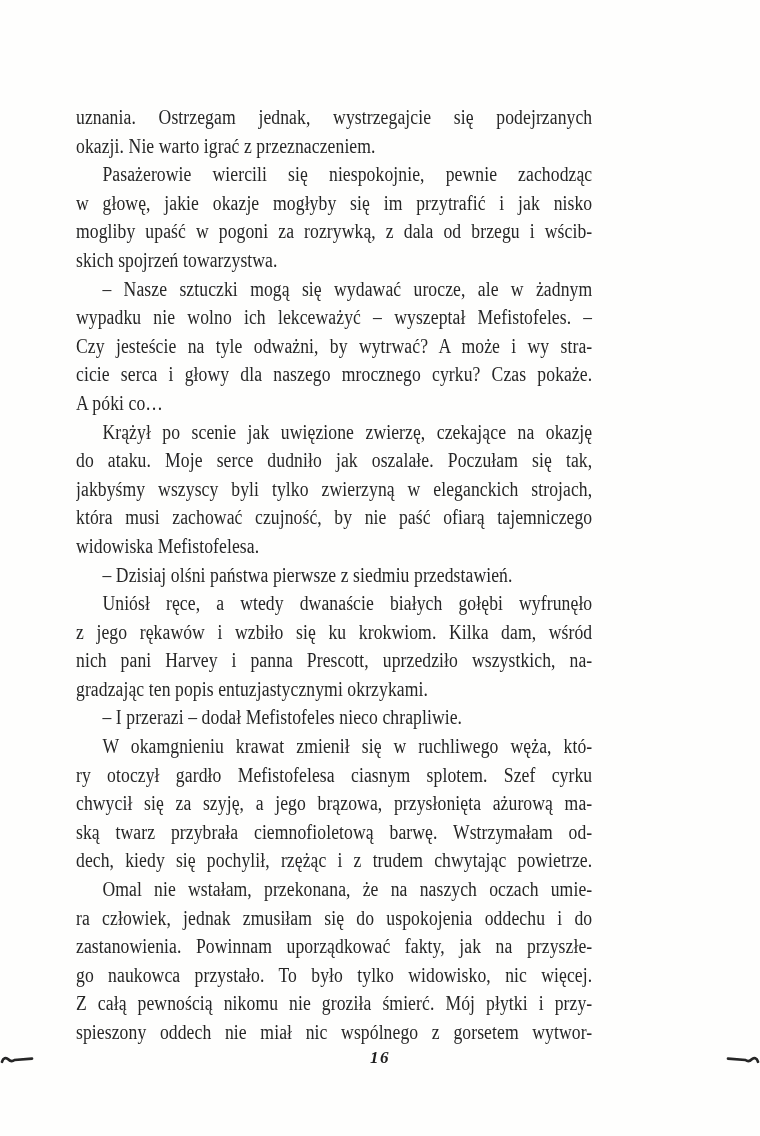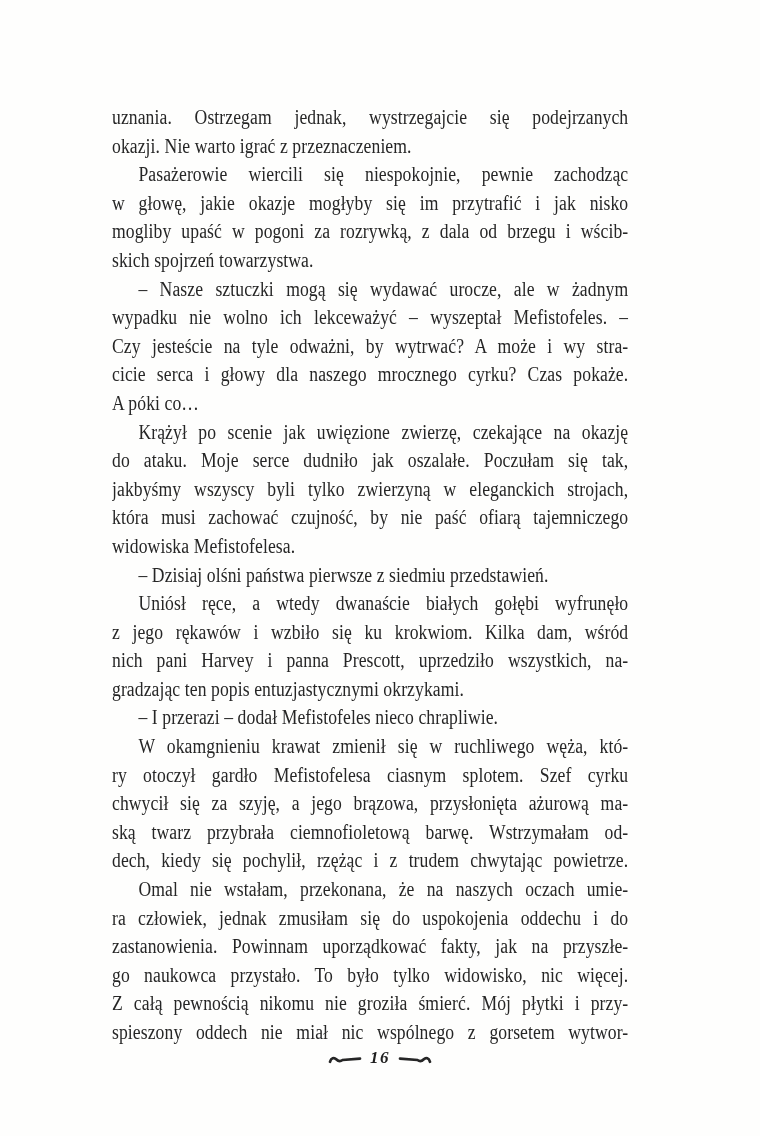"uznania. Ostrzegam jednak, wystrzegajcie" .page { padding: 103px 0 0 112px -> 103px 0 0 76px }
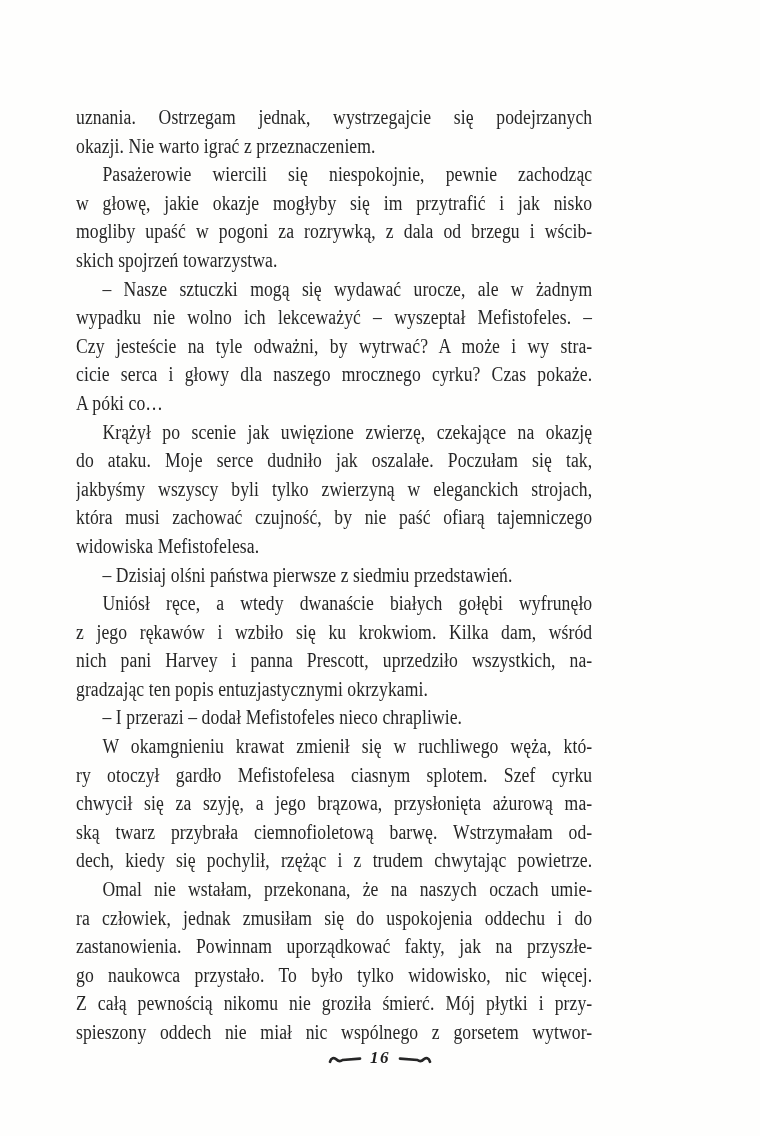"16" .footer { justify-content: center -> space-between }
